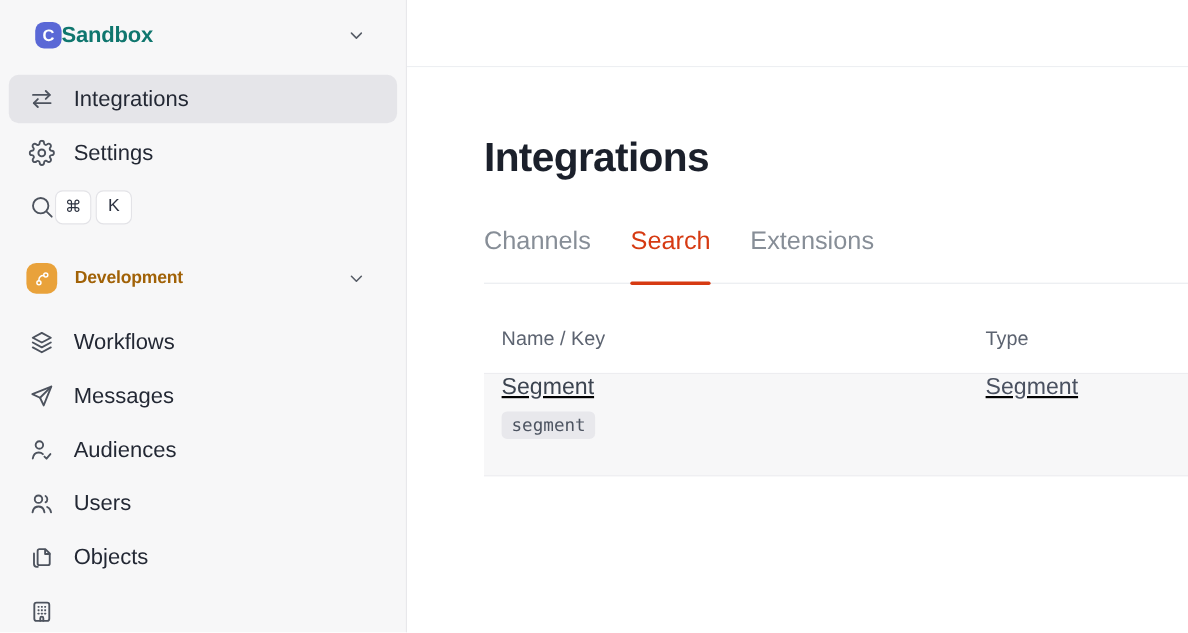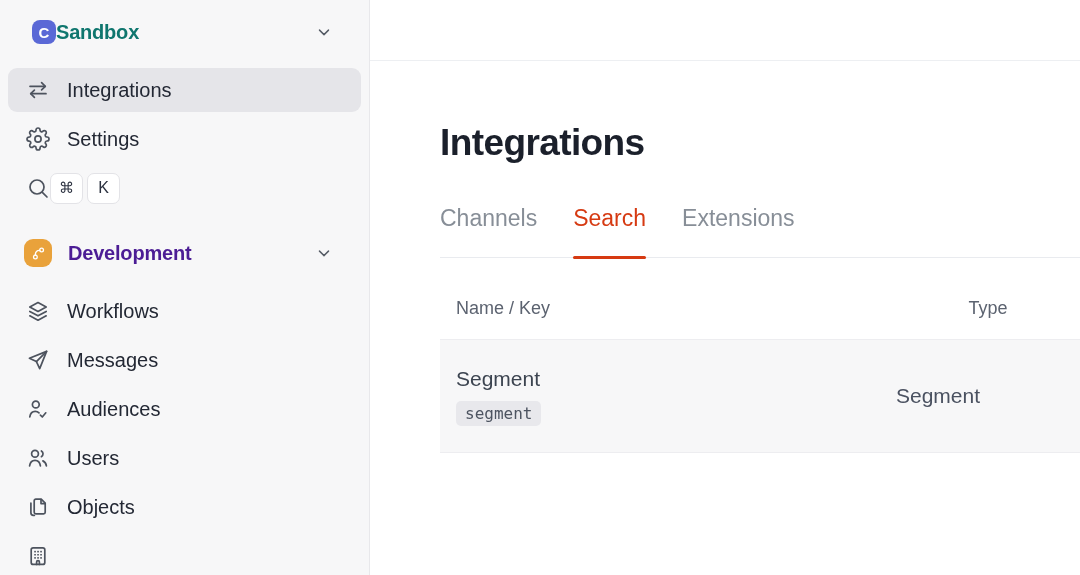"Development" .section-label { color: #4c1d95 -> #a16207; font-size: 20px -> 16px }
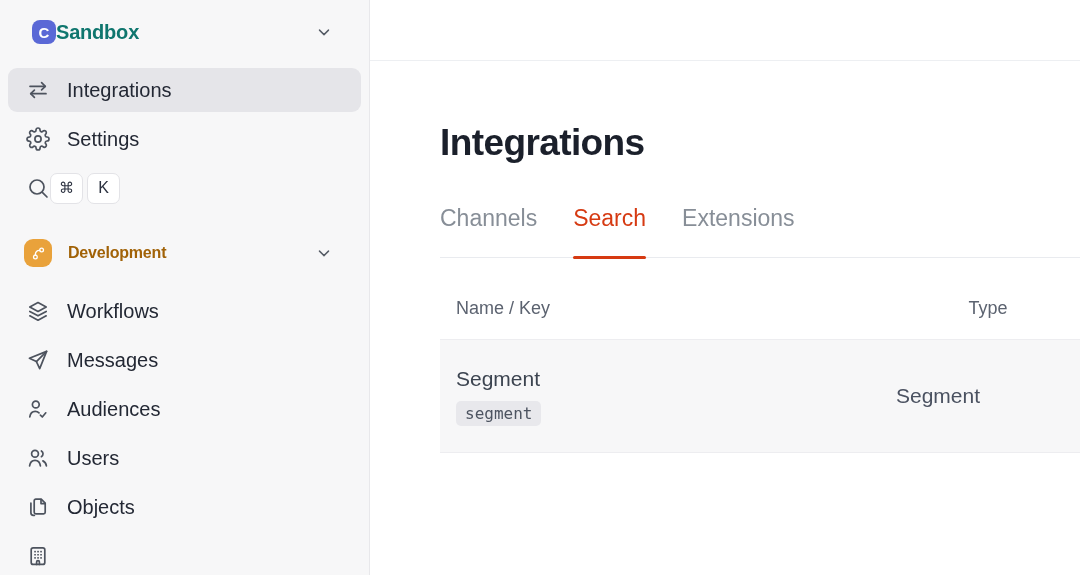"Type" .th2 { text-align: center -> none }
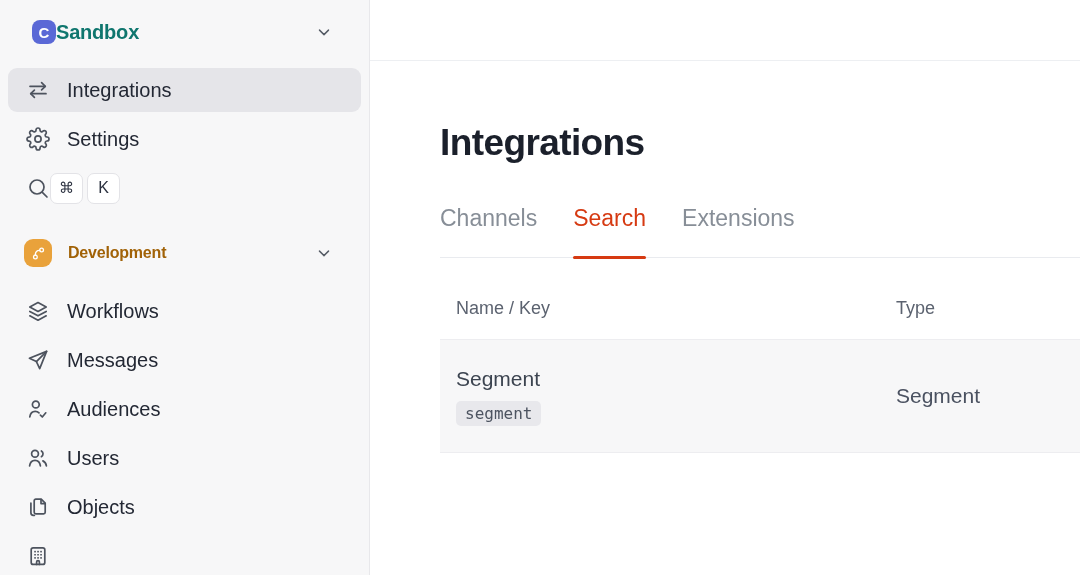"Segment" .trow { align-items: center -> flex-start; height: 114px -> 94px; text-decoration: none -> underline }
